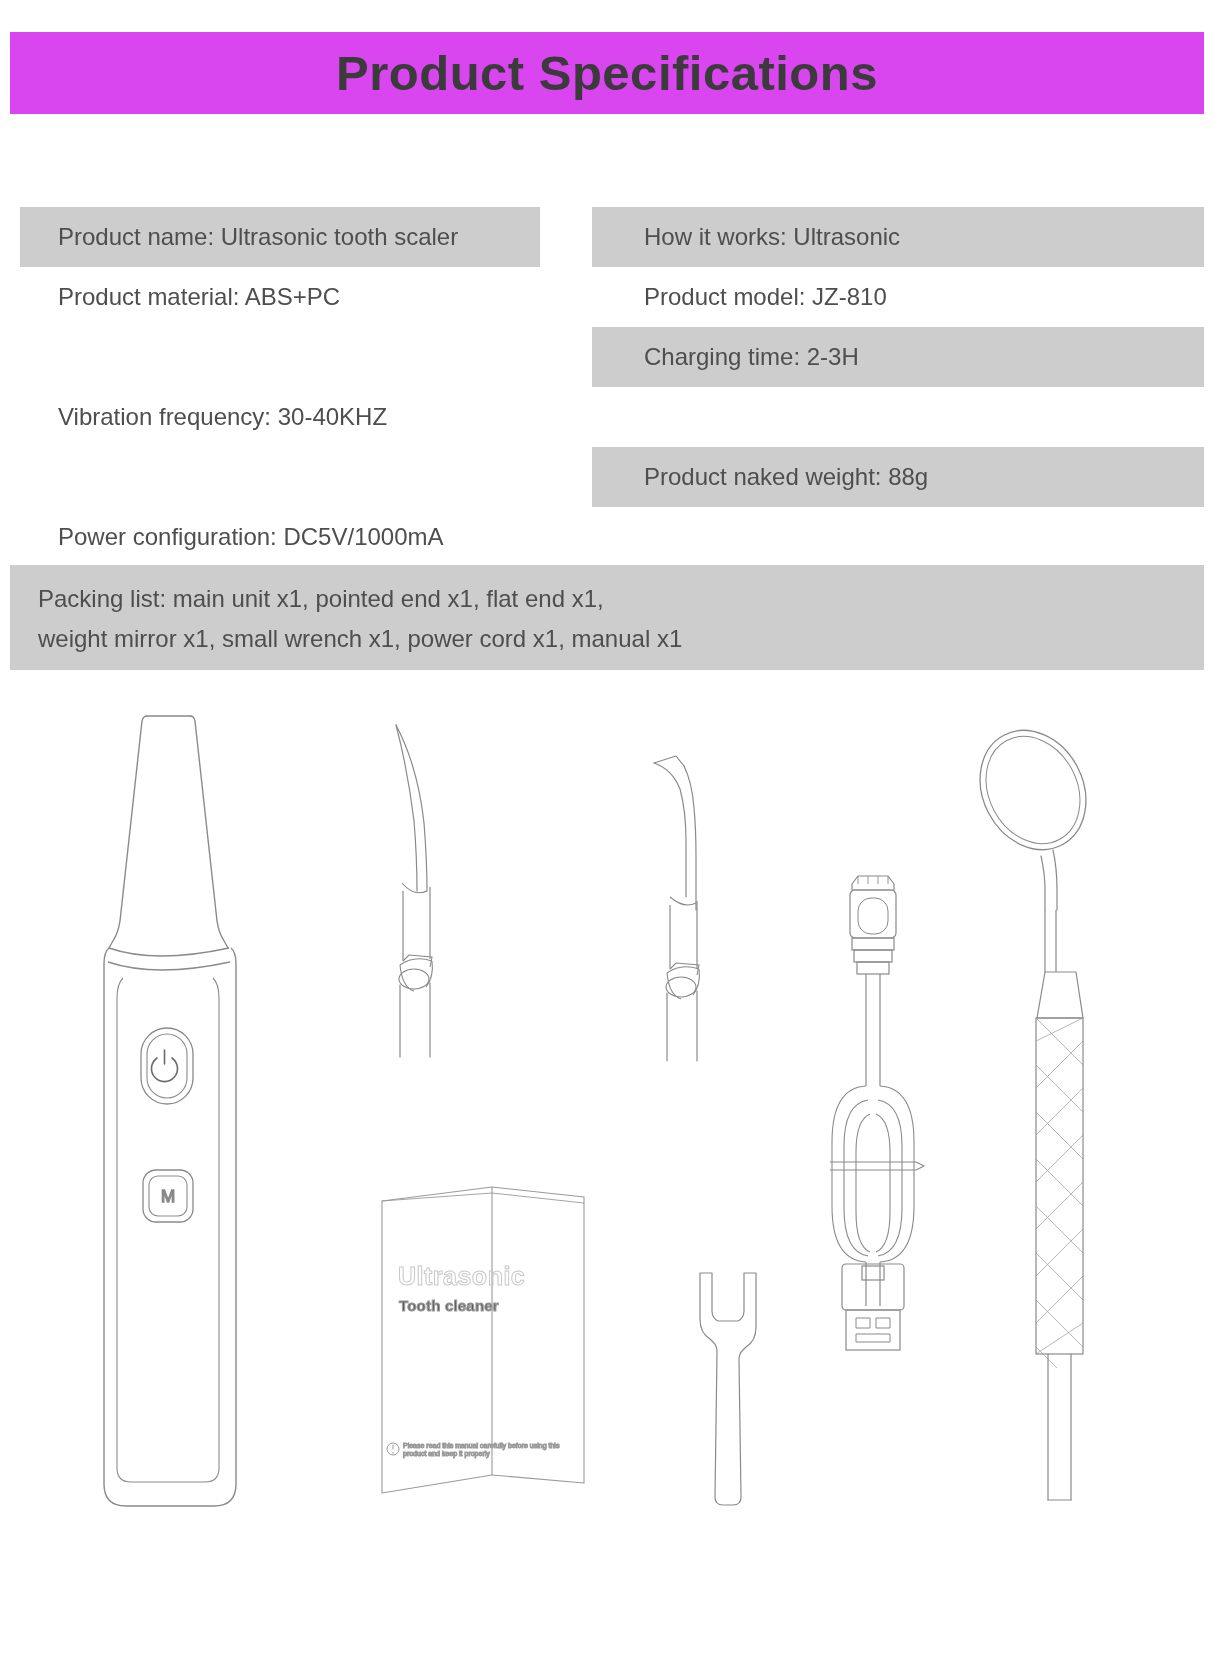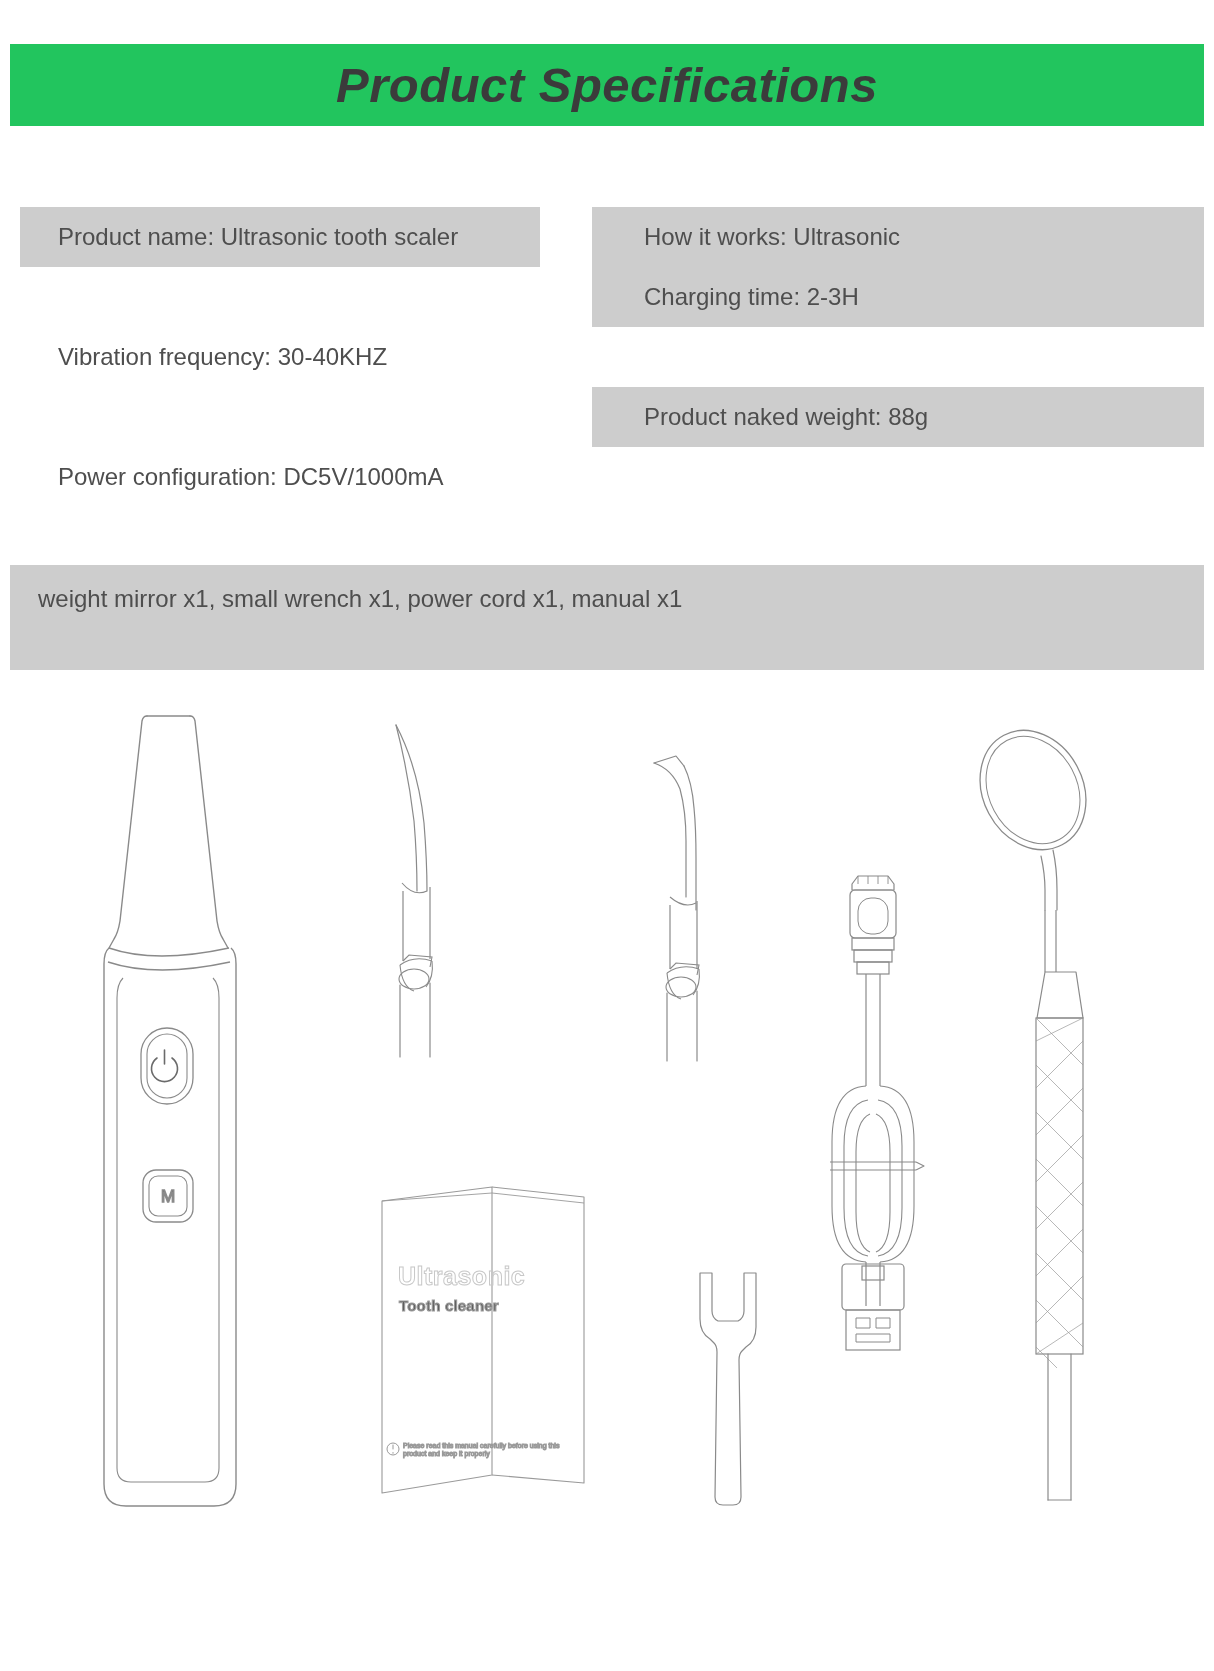"Product Specifications" .header-band { background: #22c55e -> #d946ef; font-style: italic -> none; top: 44px -> 32px }
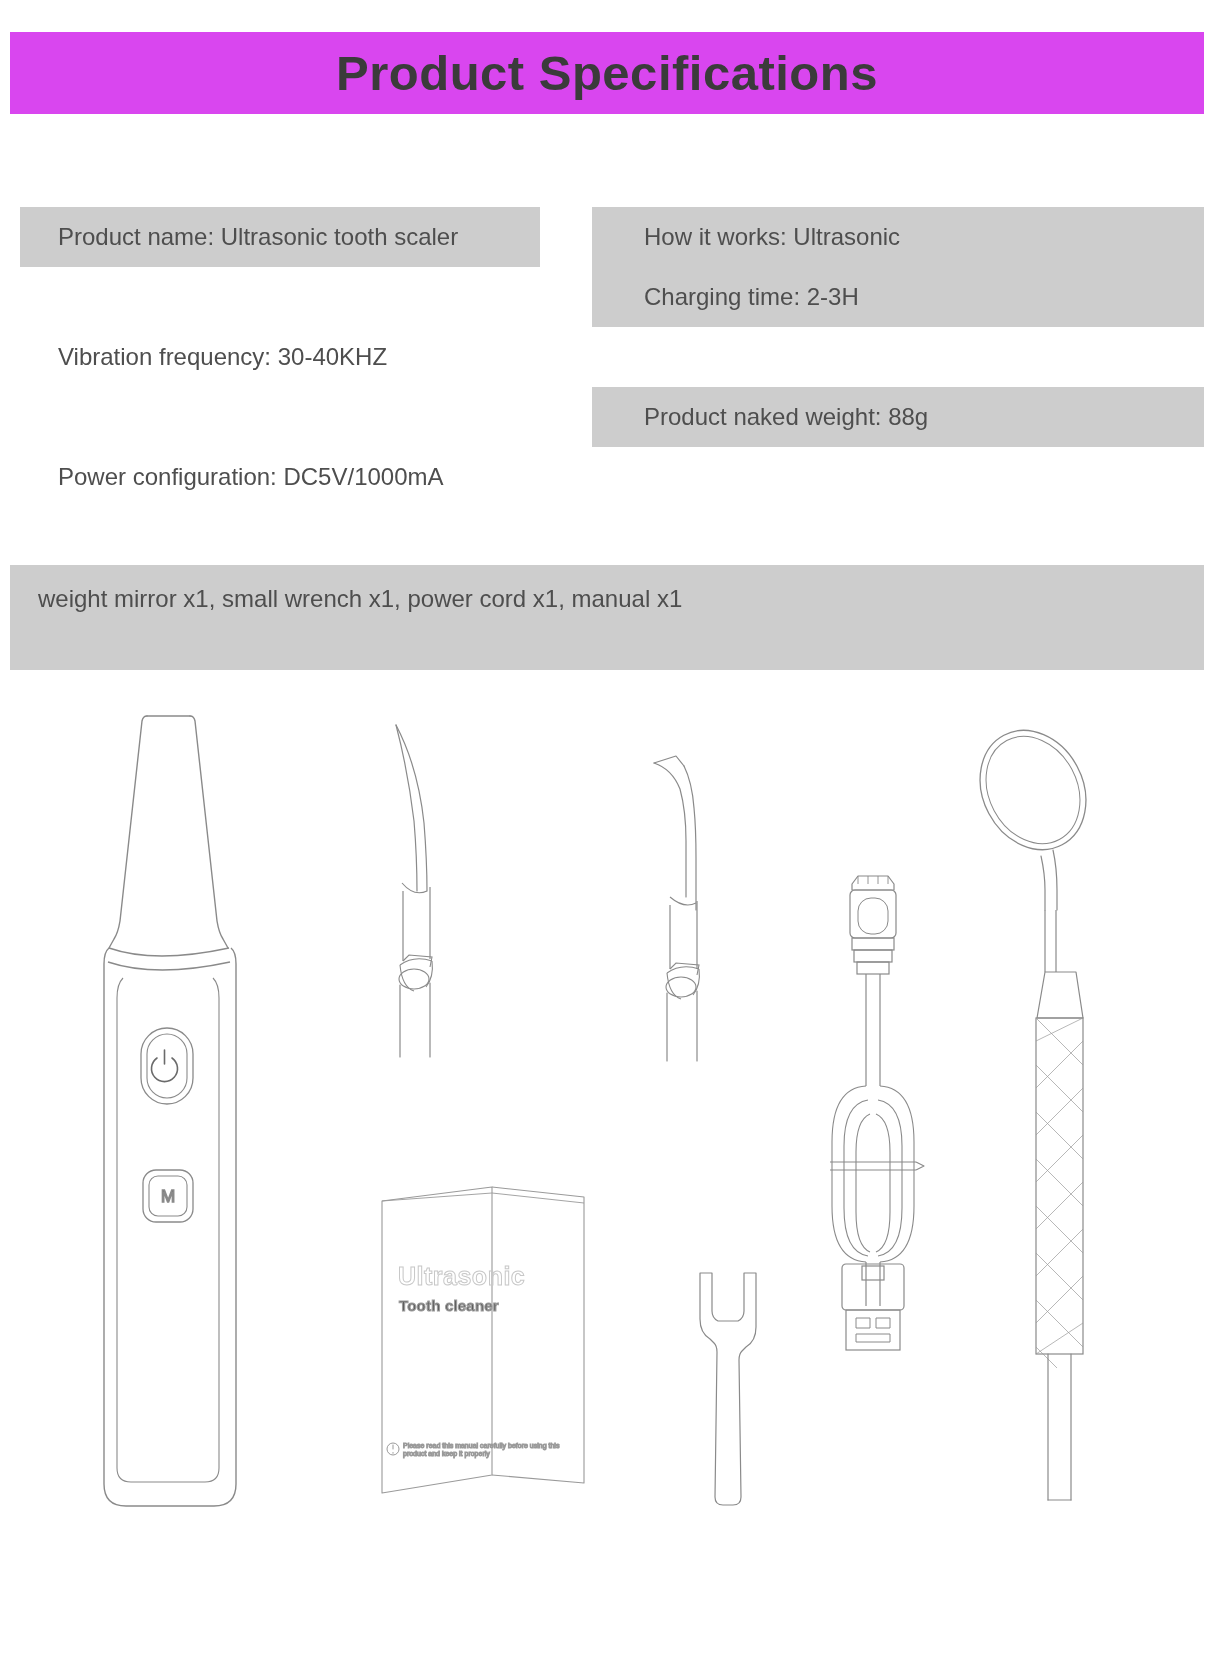"Product material: ABS+PC" div.spec-row { html: none -> <div> <div> <span>Product material: ABS+PC</span> </div> <div> <span>Product model: JZ-810</span> </div> </div> }
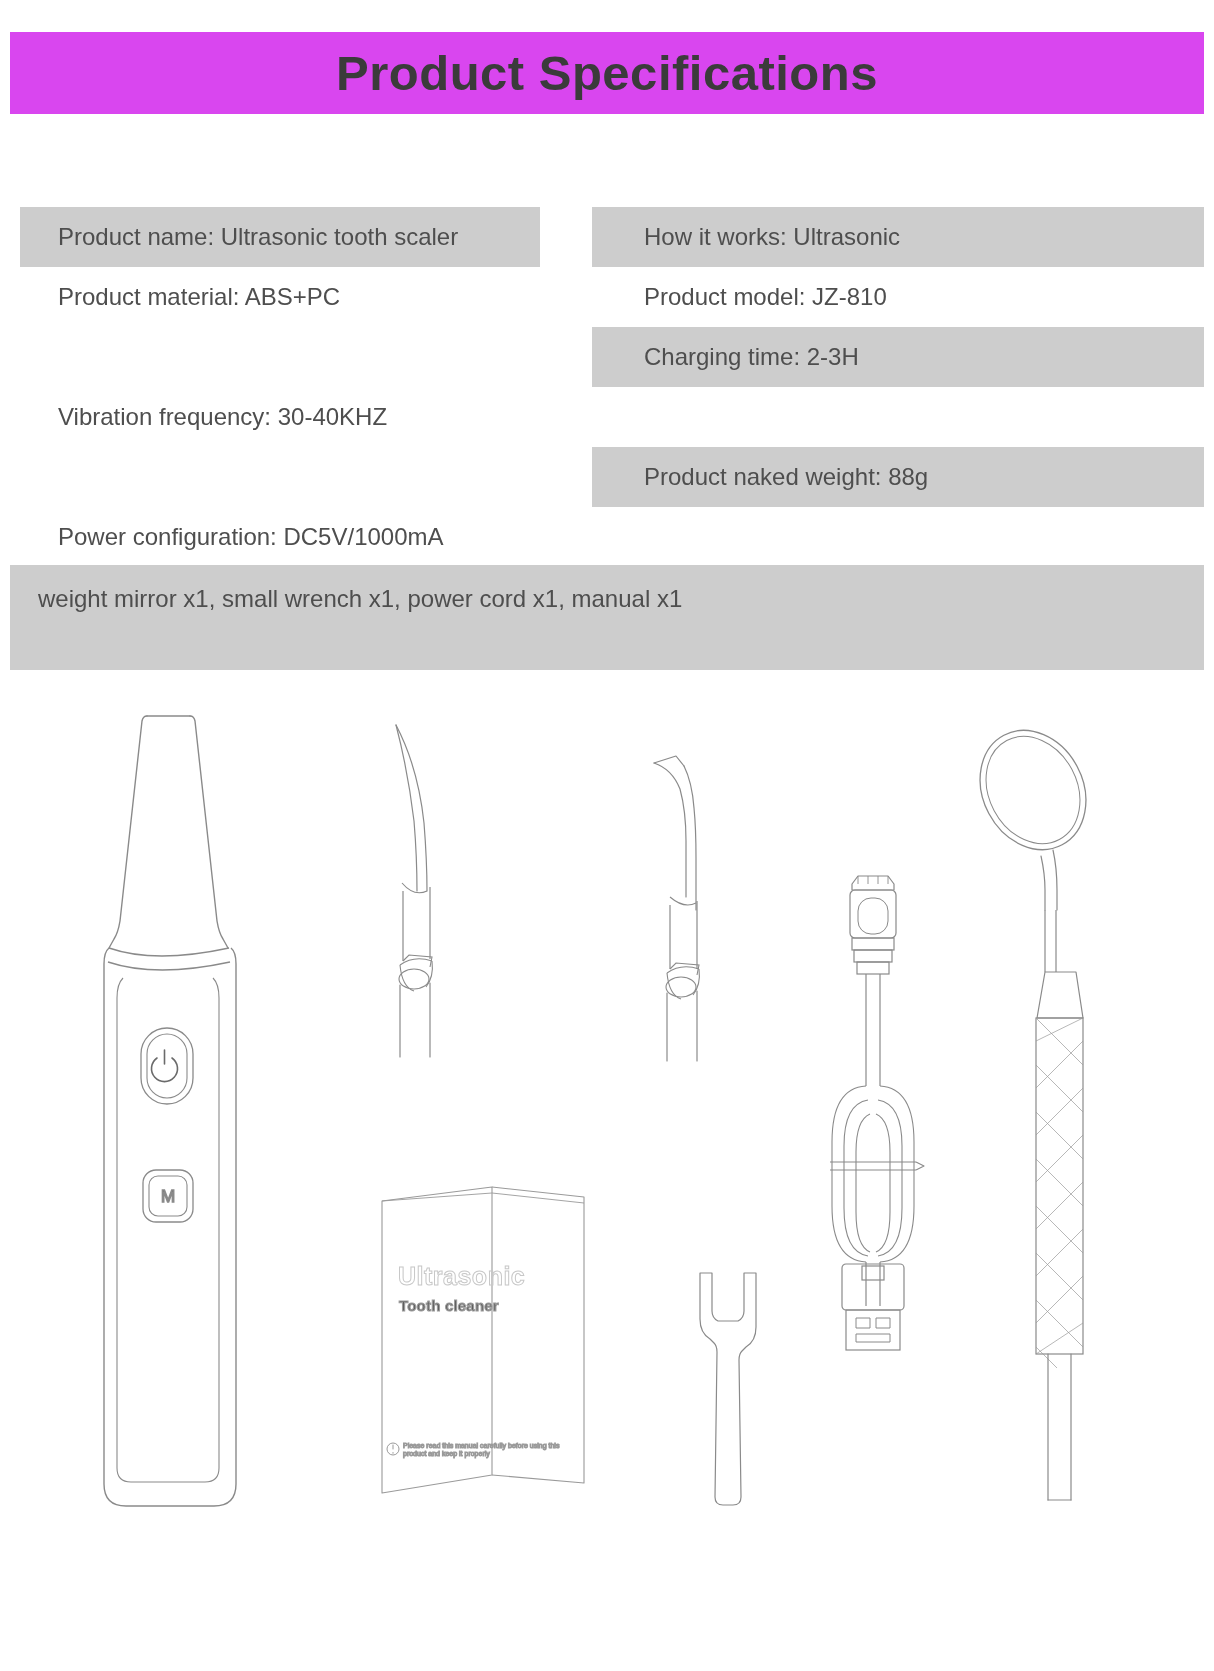"Packing list: main unit x1," div.packing-line { html: none -> <div>Packing list: main unit x1, pointed end x1, flat end x1,</div> }
